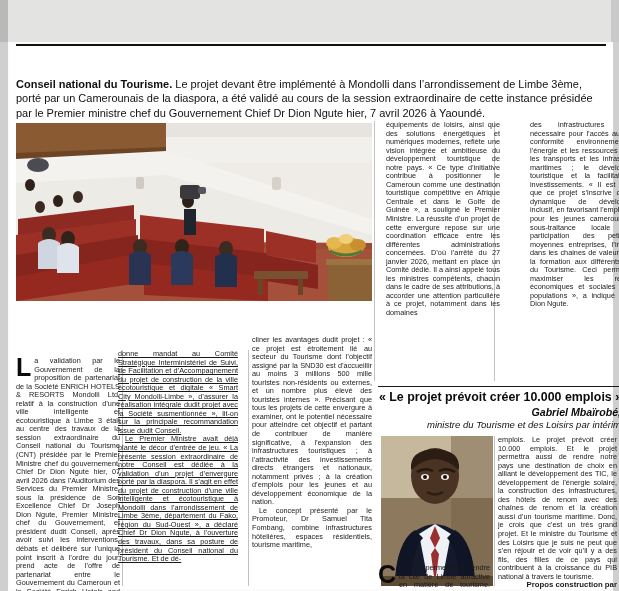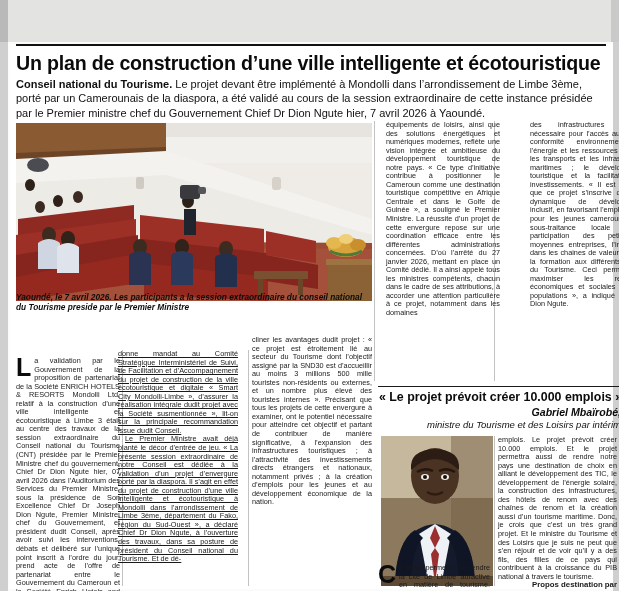"Un plan de construction d’une" h1.headline { html: <h1>Un plan de construction d’une ville intelligente et écotouristique</h1> -> none }
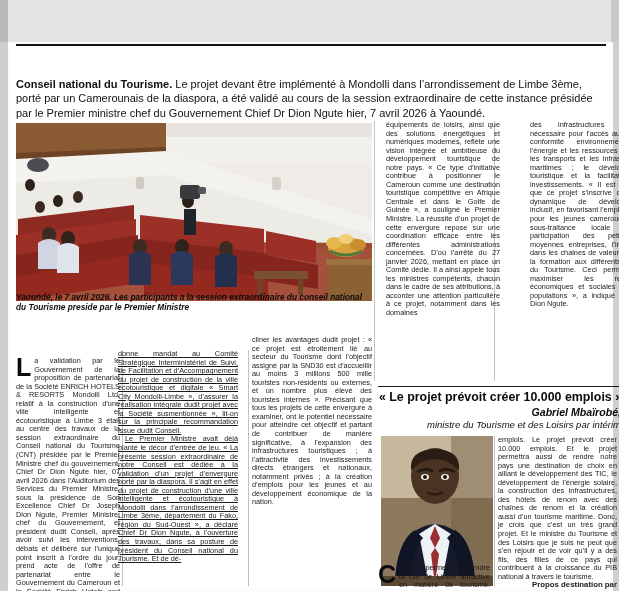"Yaoundé, le 7 avril 2026." div.pcap { html: <div>Yaoundé, le 7 avril 2026. Les participants a la session extraordinaire du conseil national du Tourisme preside par le Premier Ministre</div> -> none }
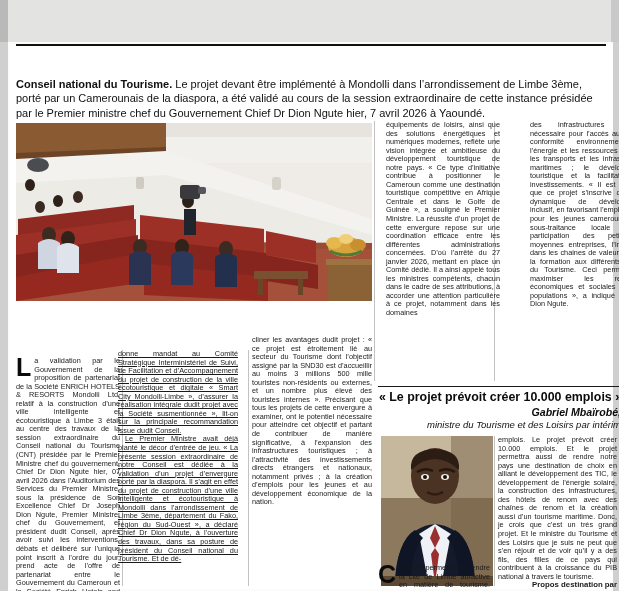"Le concept présenté par le" p { html: none -> <p>Le concept présenté par le Promoteur, Dr Samuel Tita Fombang, combine infrastructures hôtelières, espaces résidentiels, tourisme maritime,</p> }
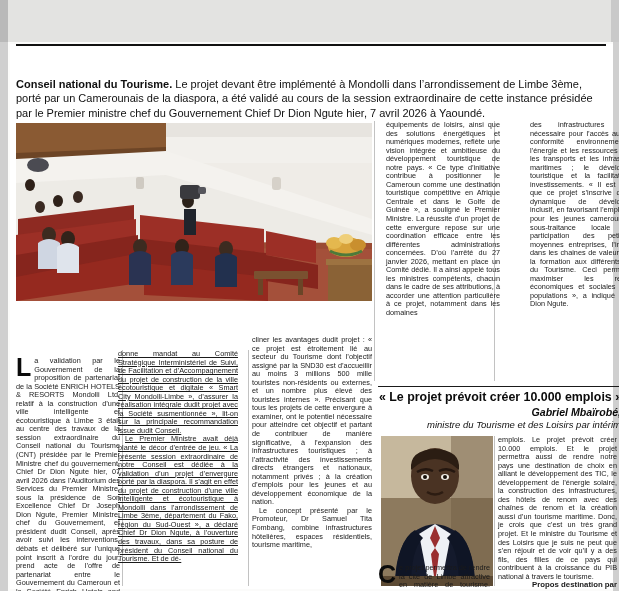"Propos destination par" span.sigsm { text: destination -> construction }
